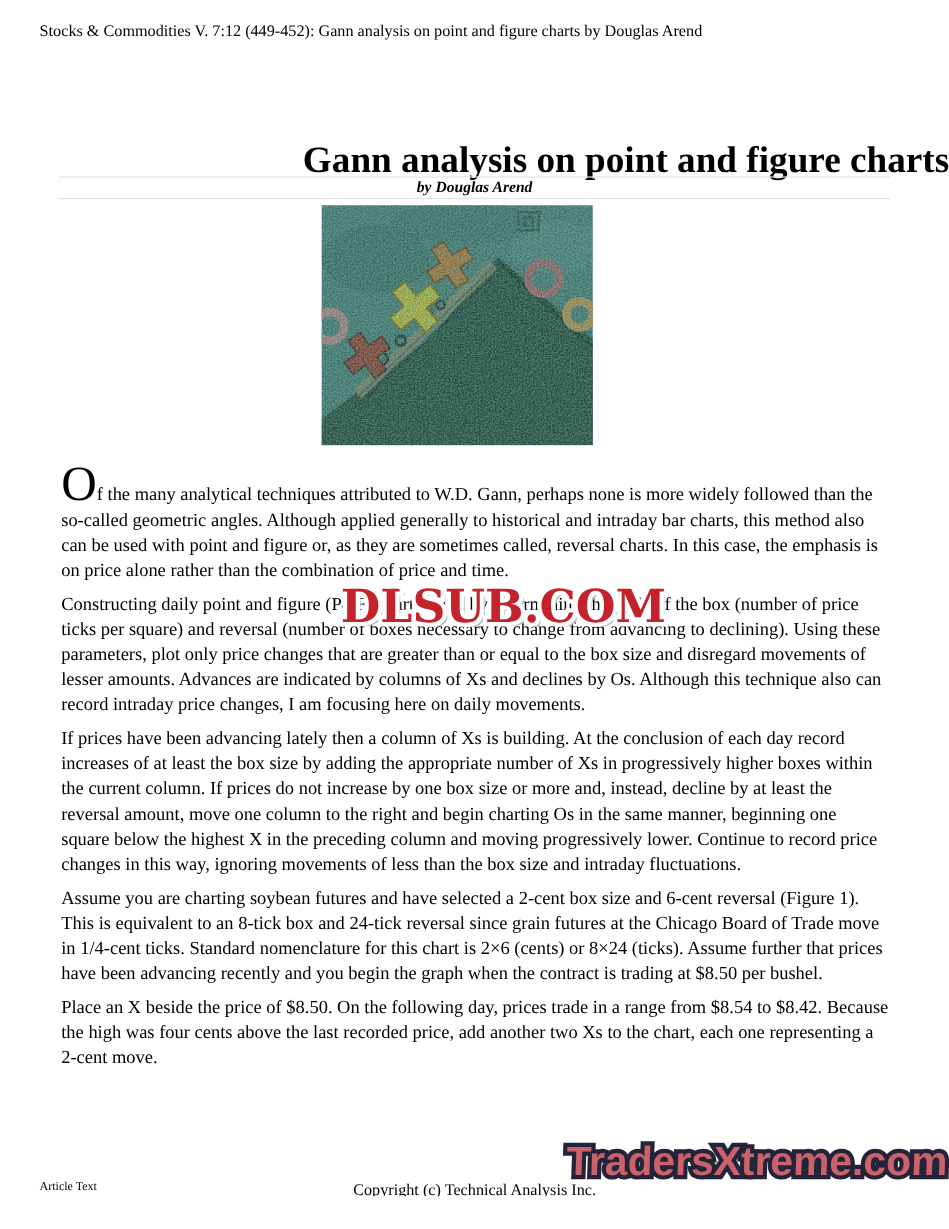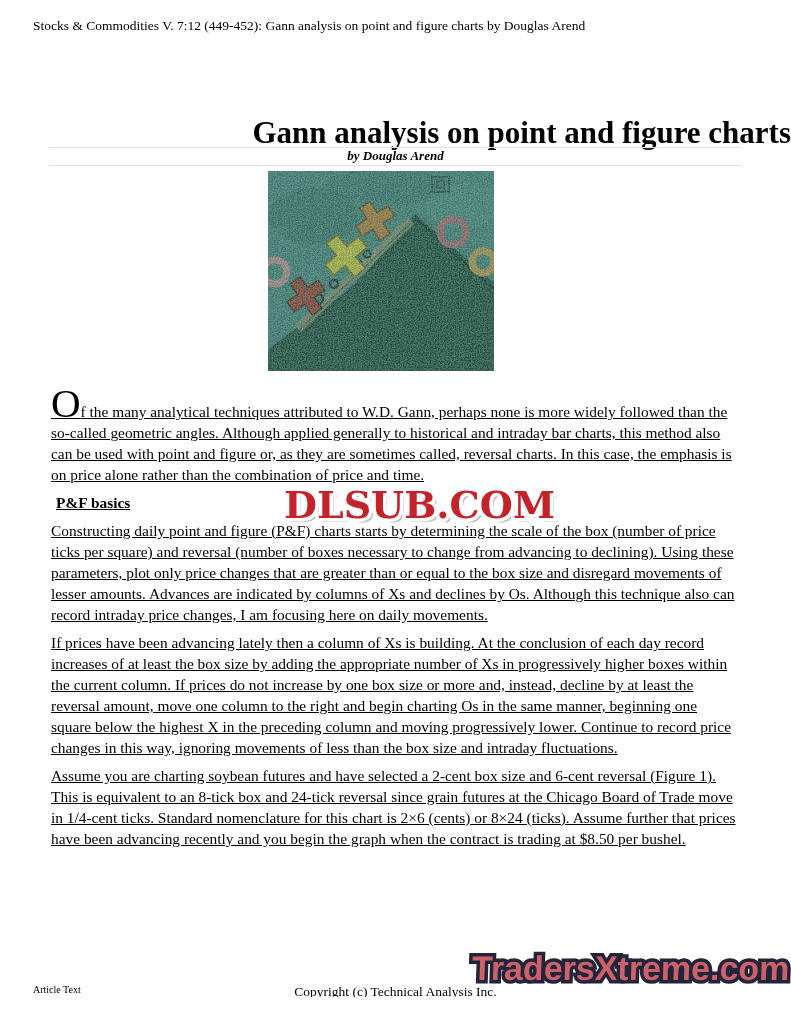"Of the many analytical techniques" .content { text-decoration: underline -> none }
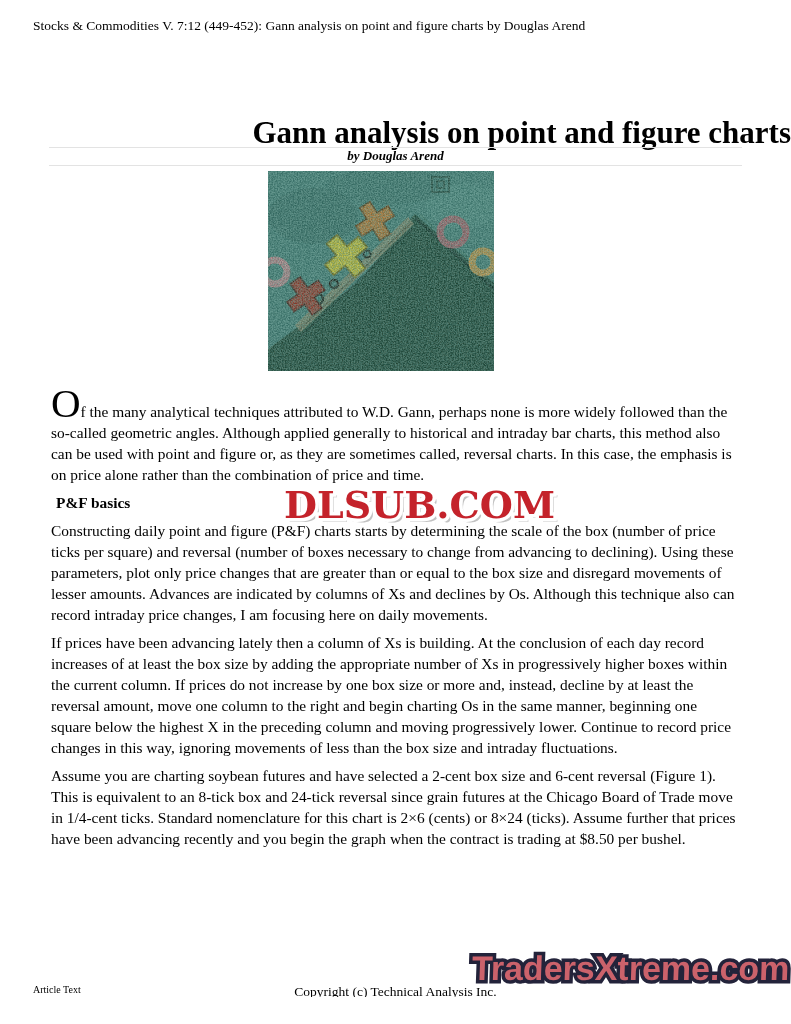"P&F basics" p.section-heading { html: <p>P&amp;F basics</p> -> none }
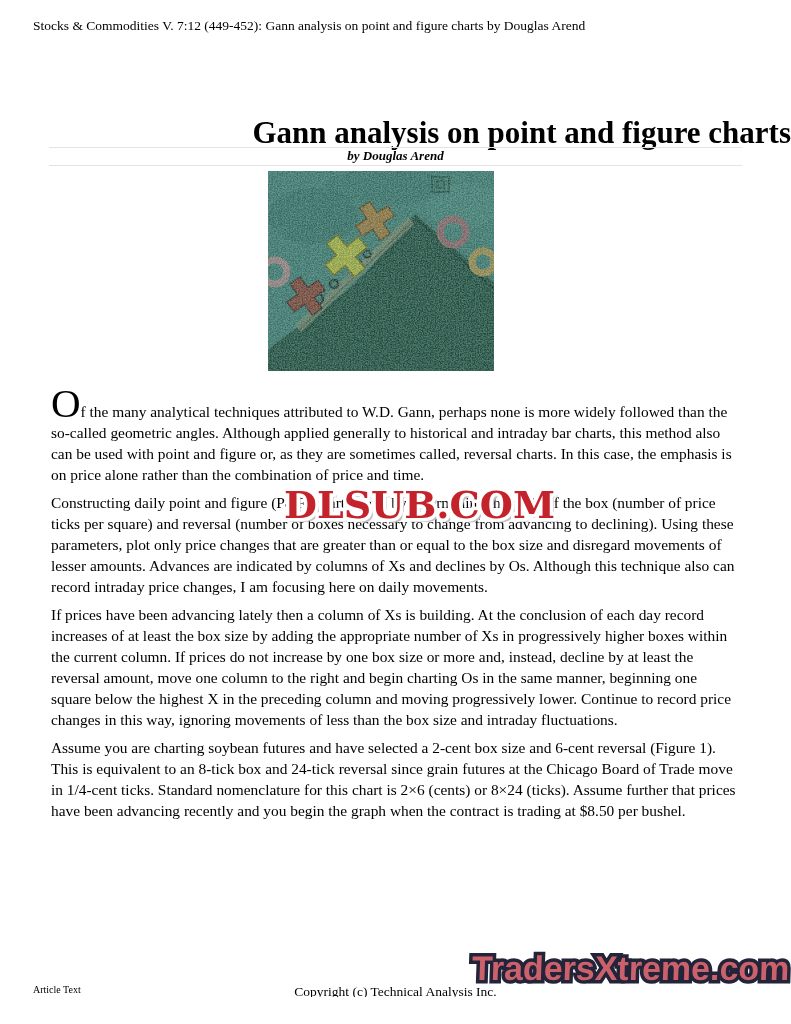"Place an X beside the" p { html: none -> <p>Place an X beside the price of $8.50. On the following day, prices trade in a range from $8.54 to $8.42. Because the high was four cents above the last recorded price, add another two Xs to the chart, each one representing a 2-cent move.</p> }
